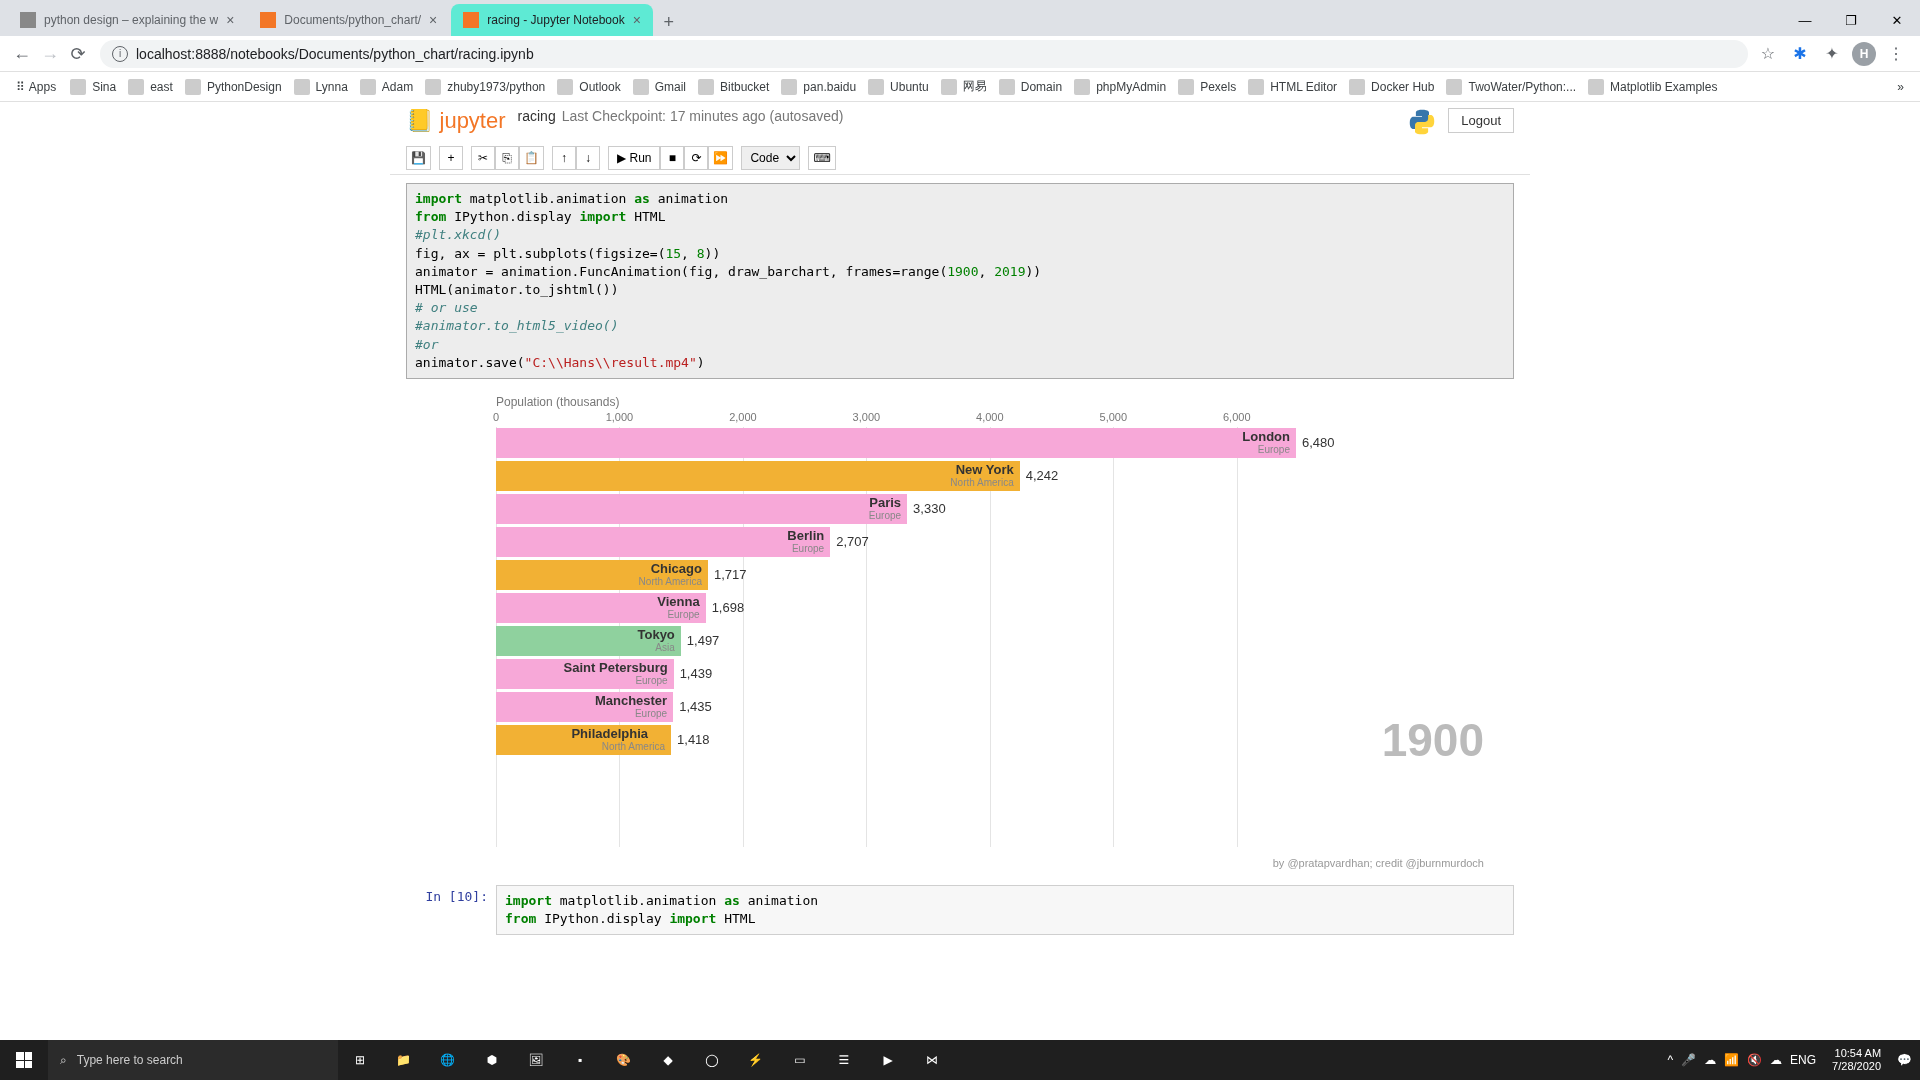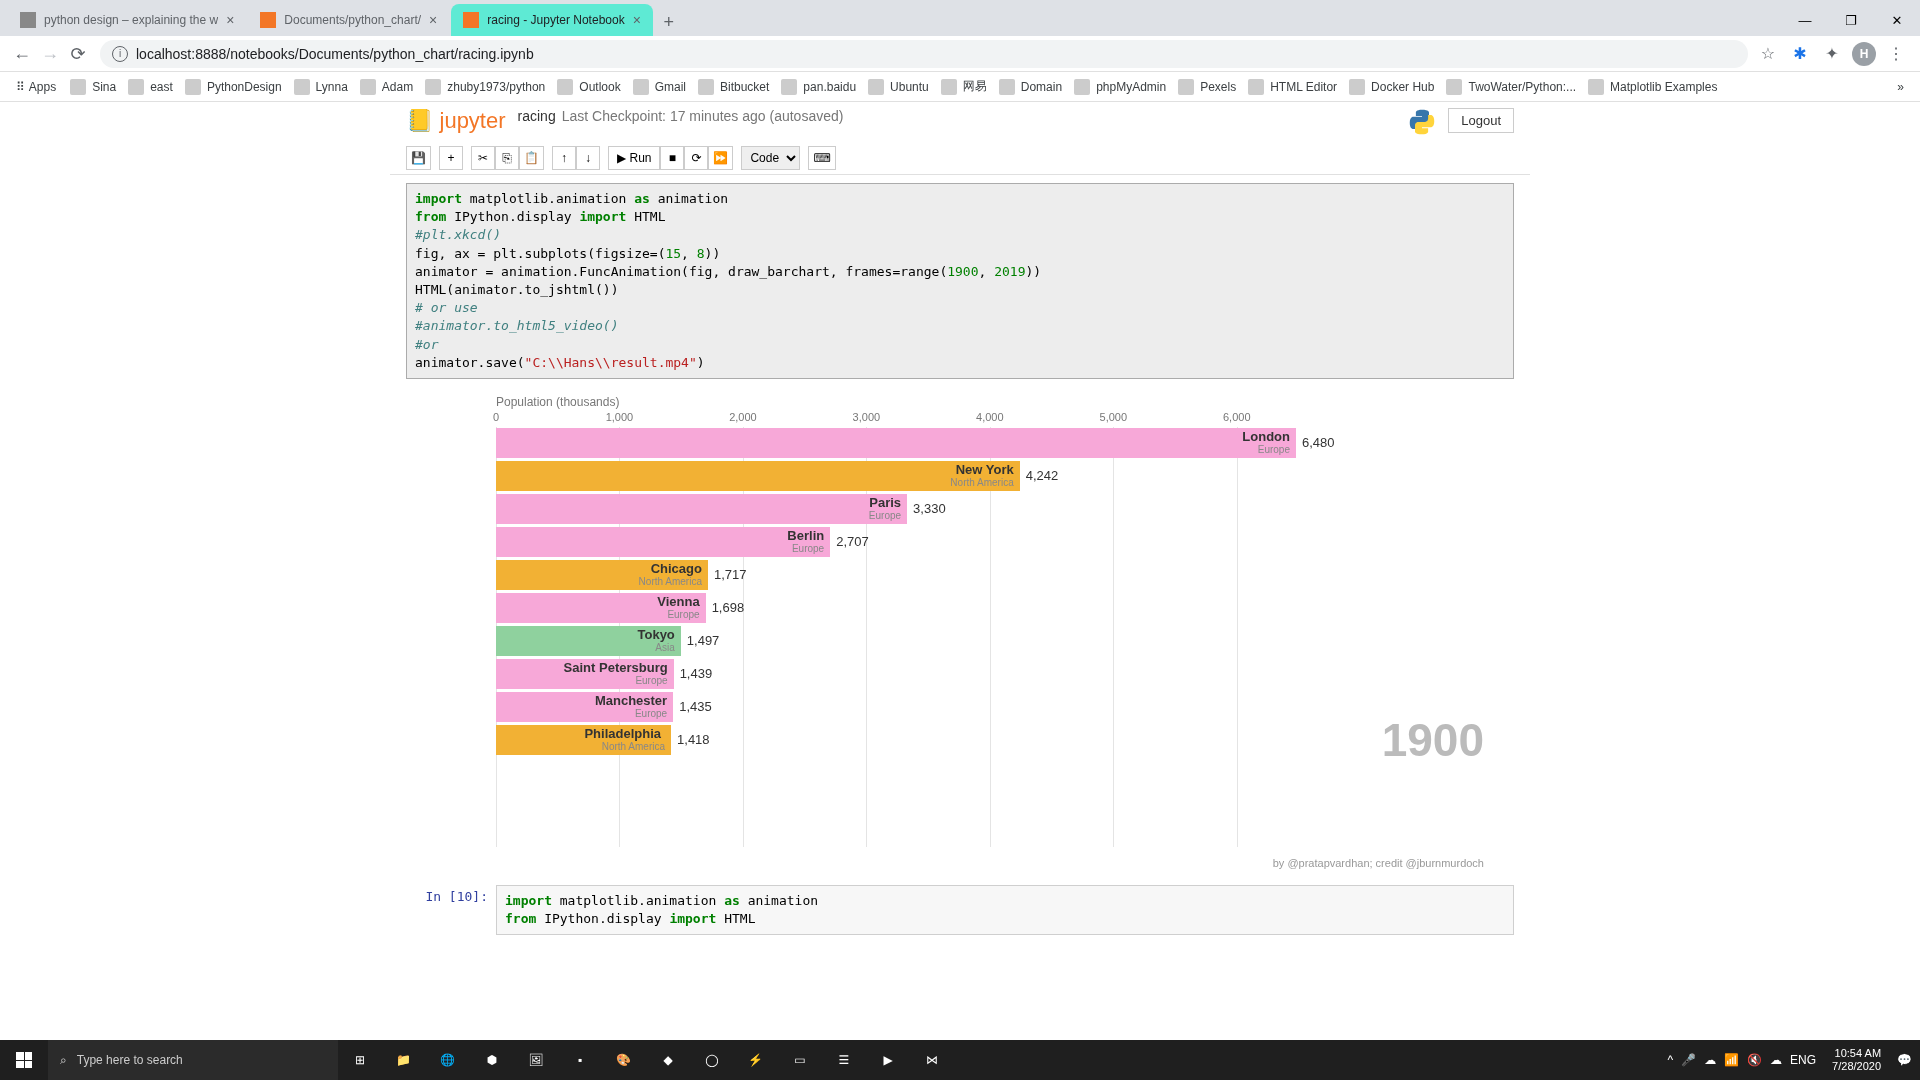"Philadelphia" div.bar-label { left: 165px -> 152px }
